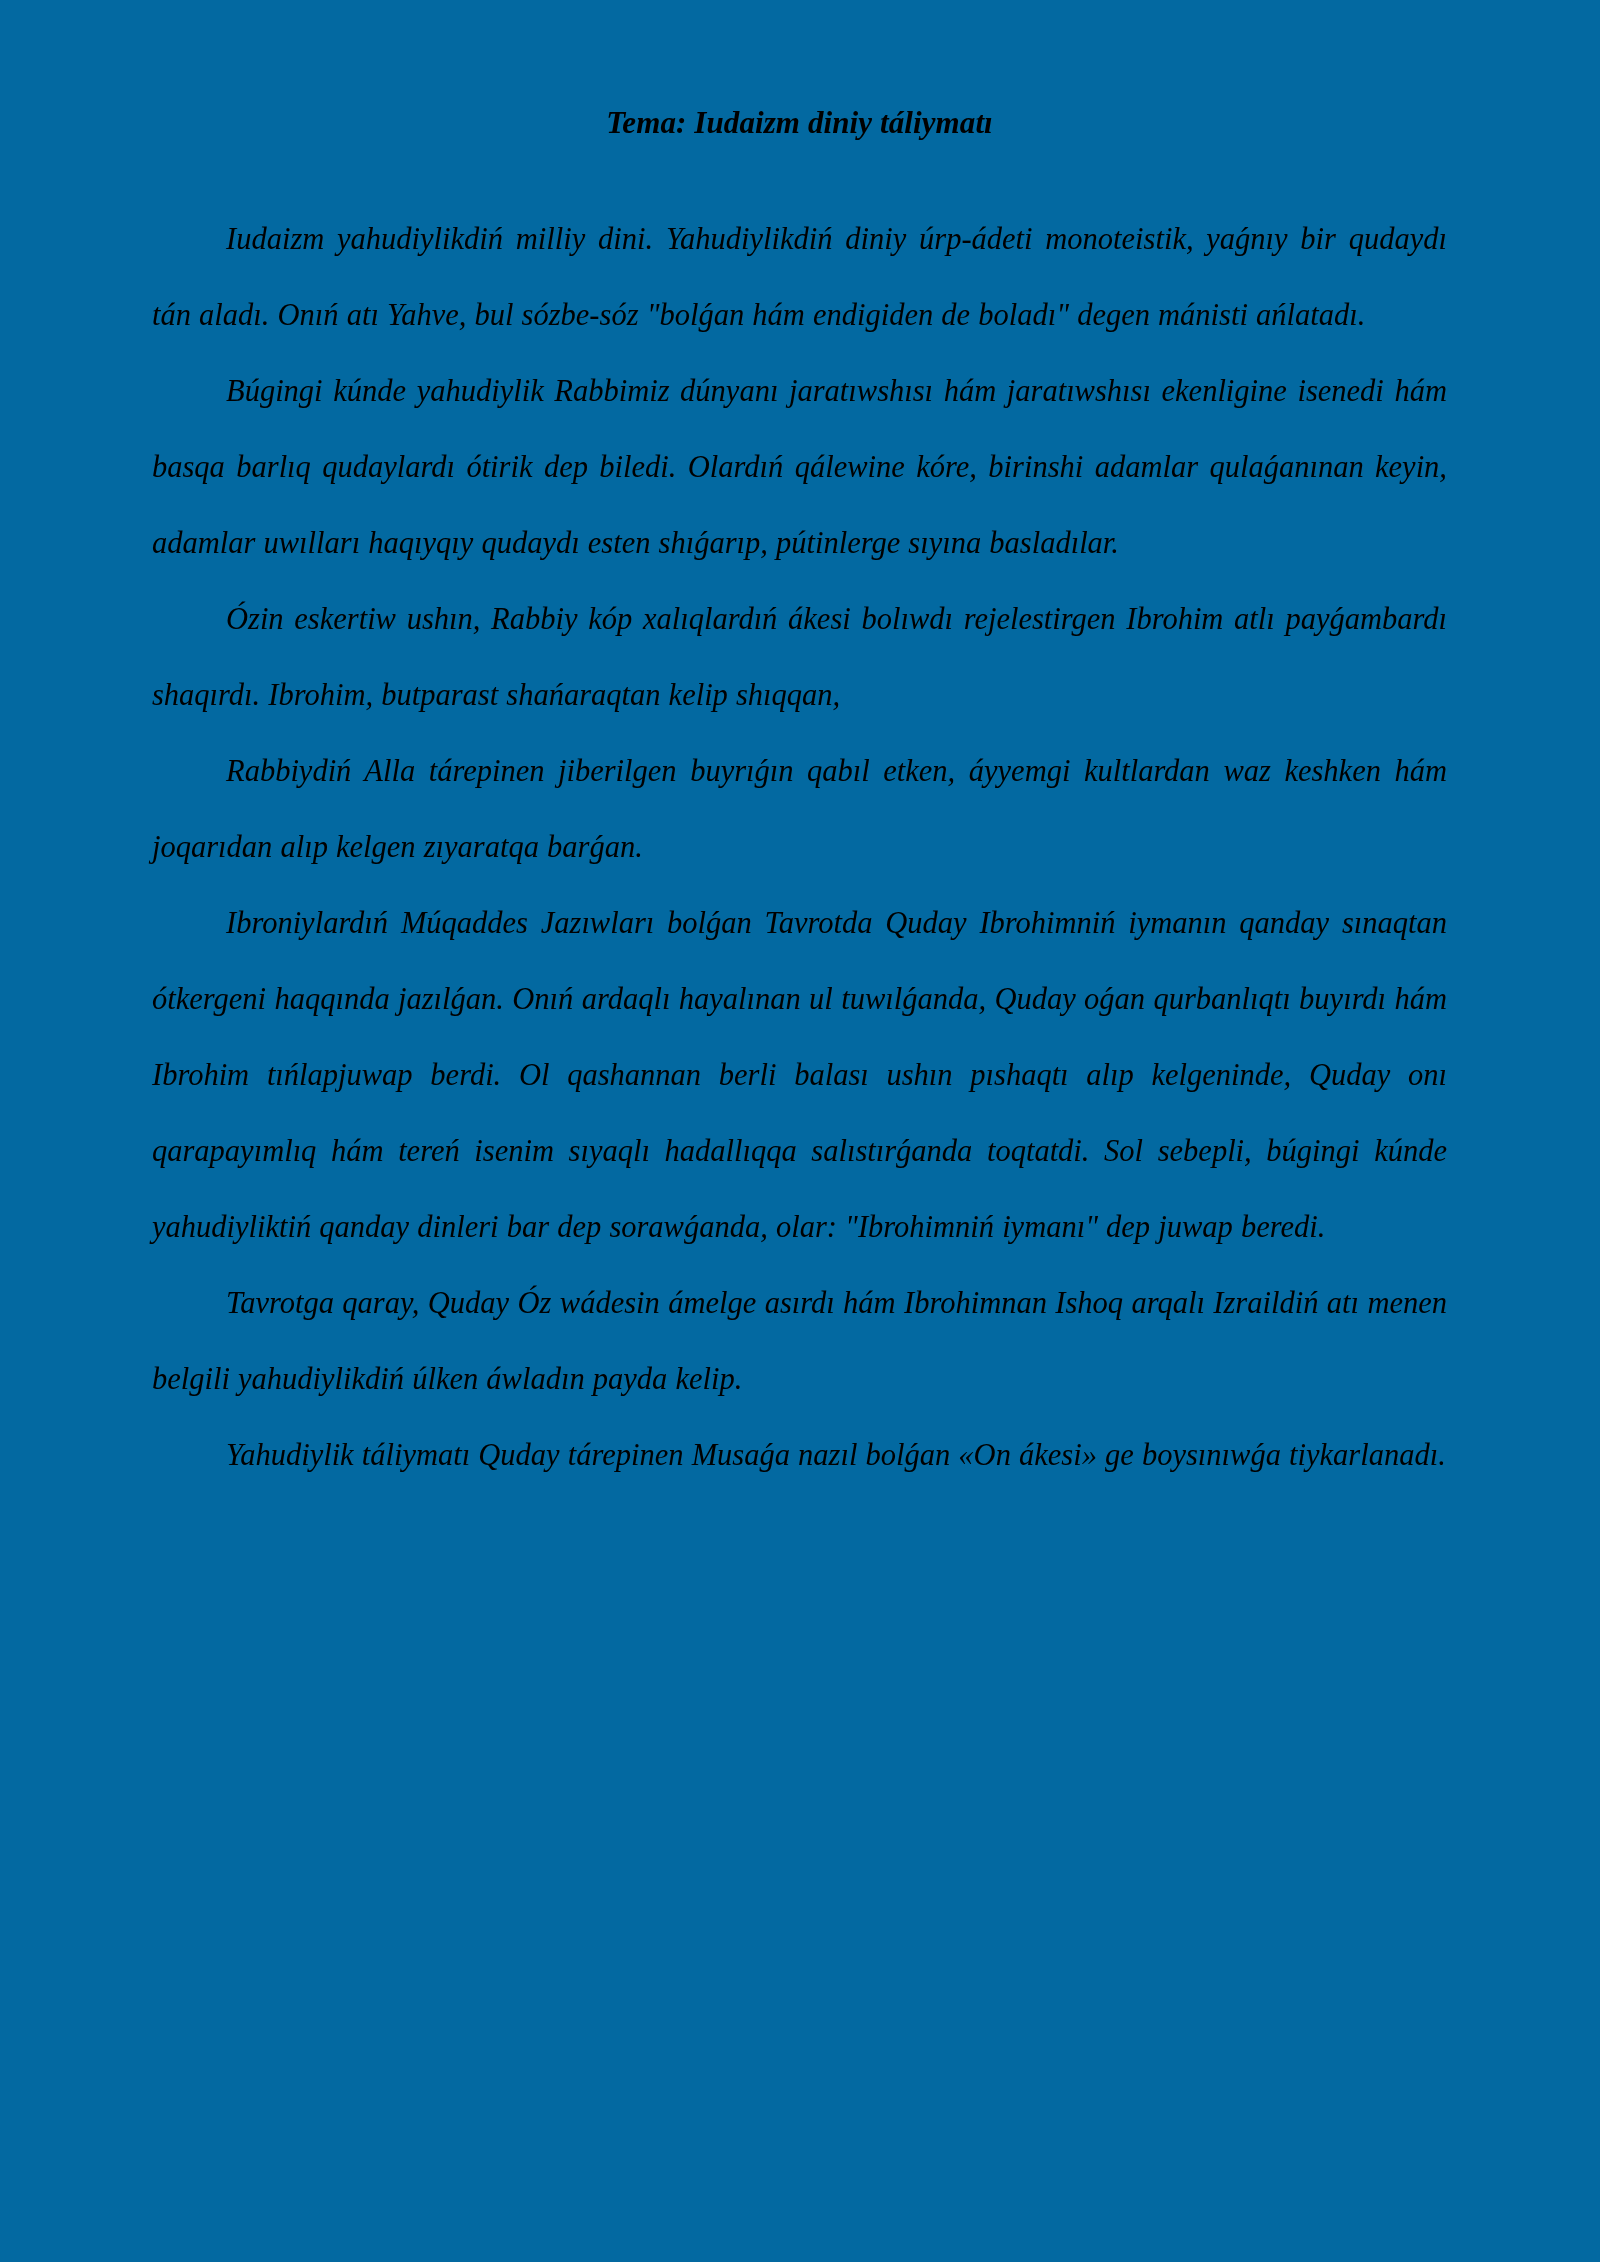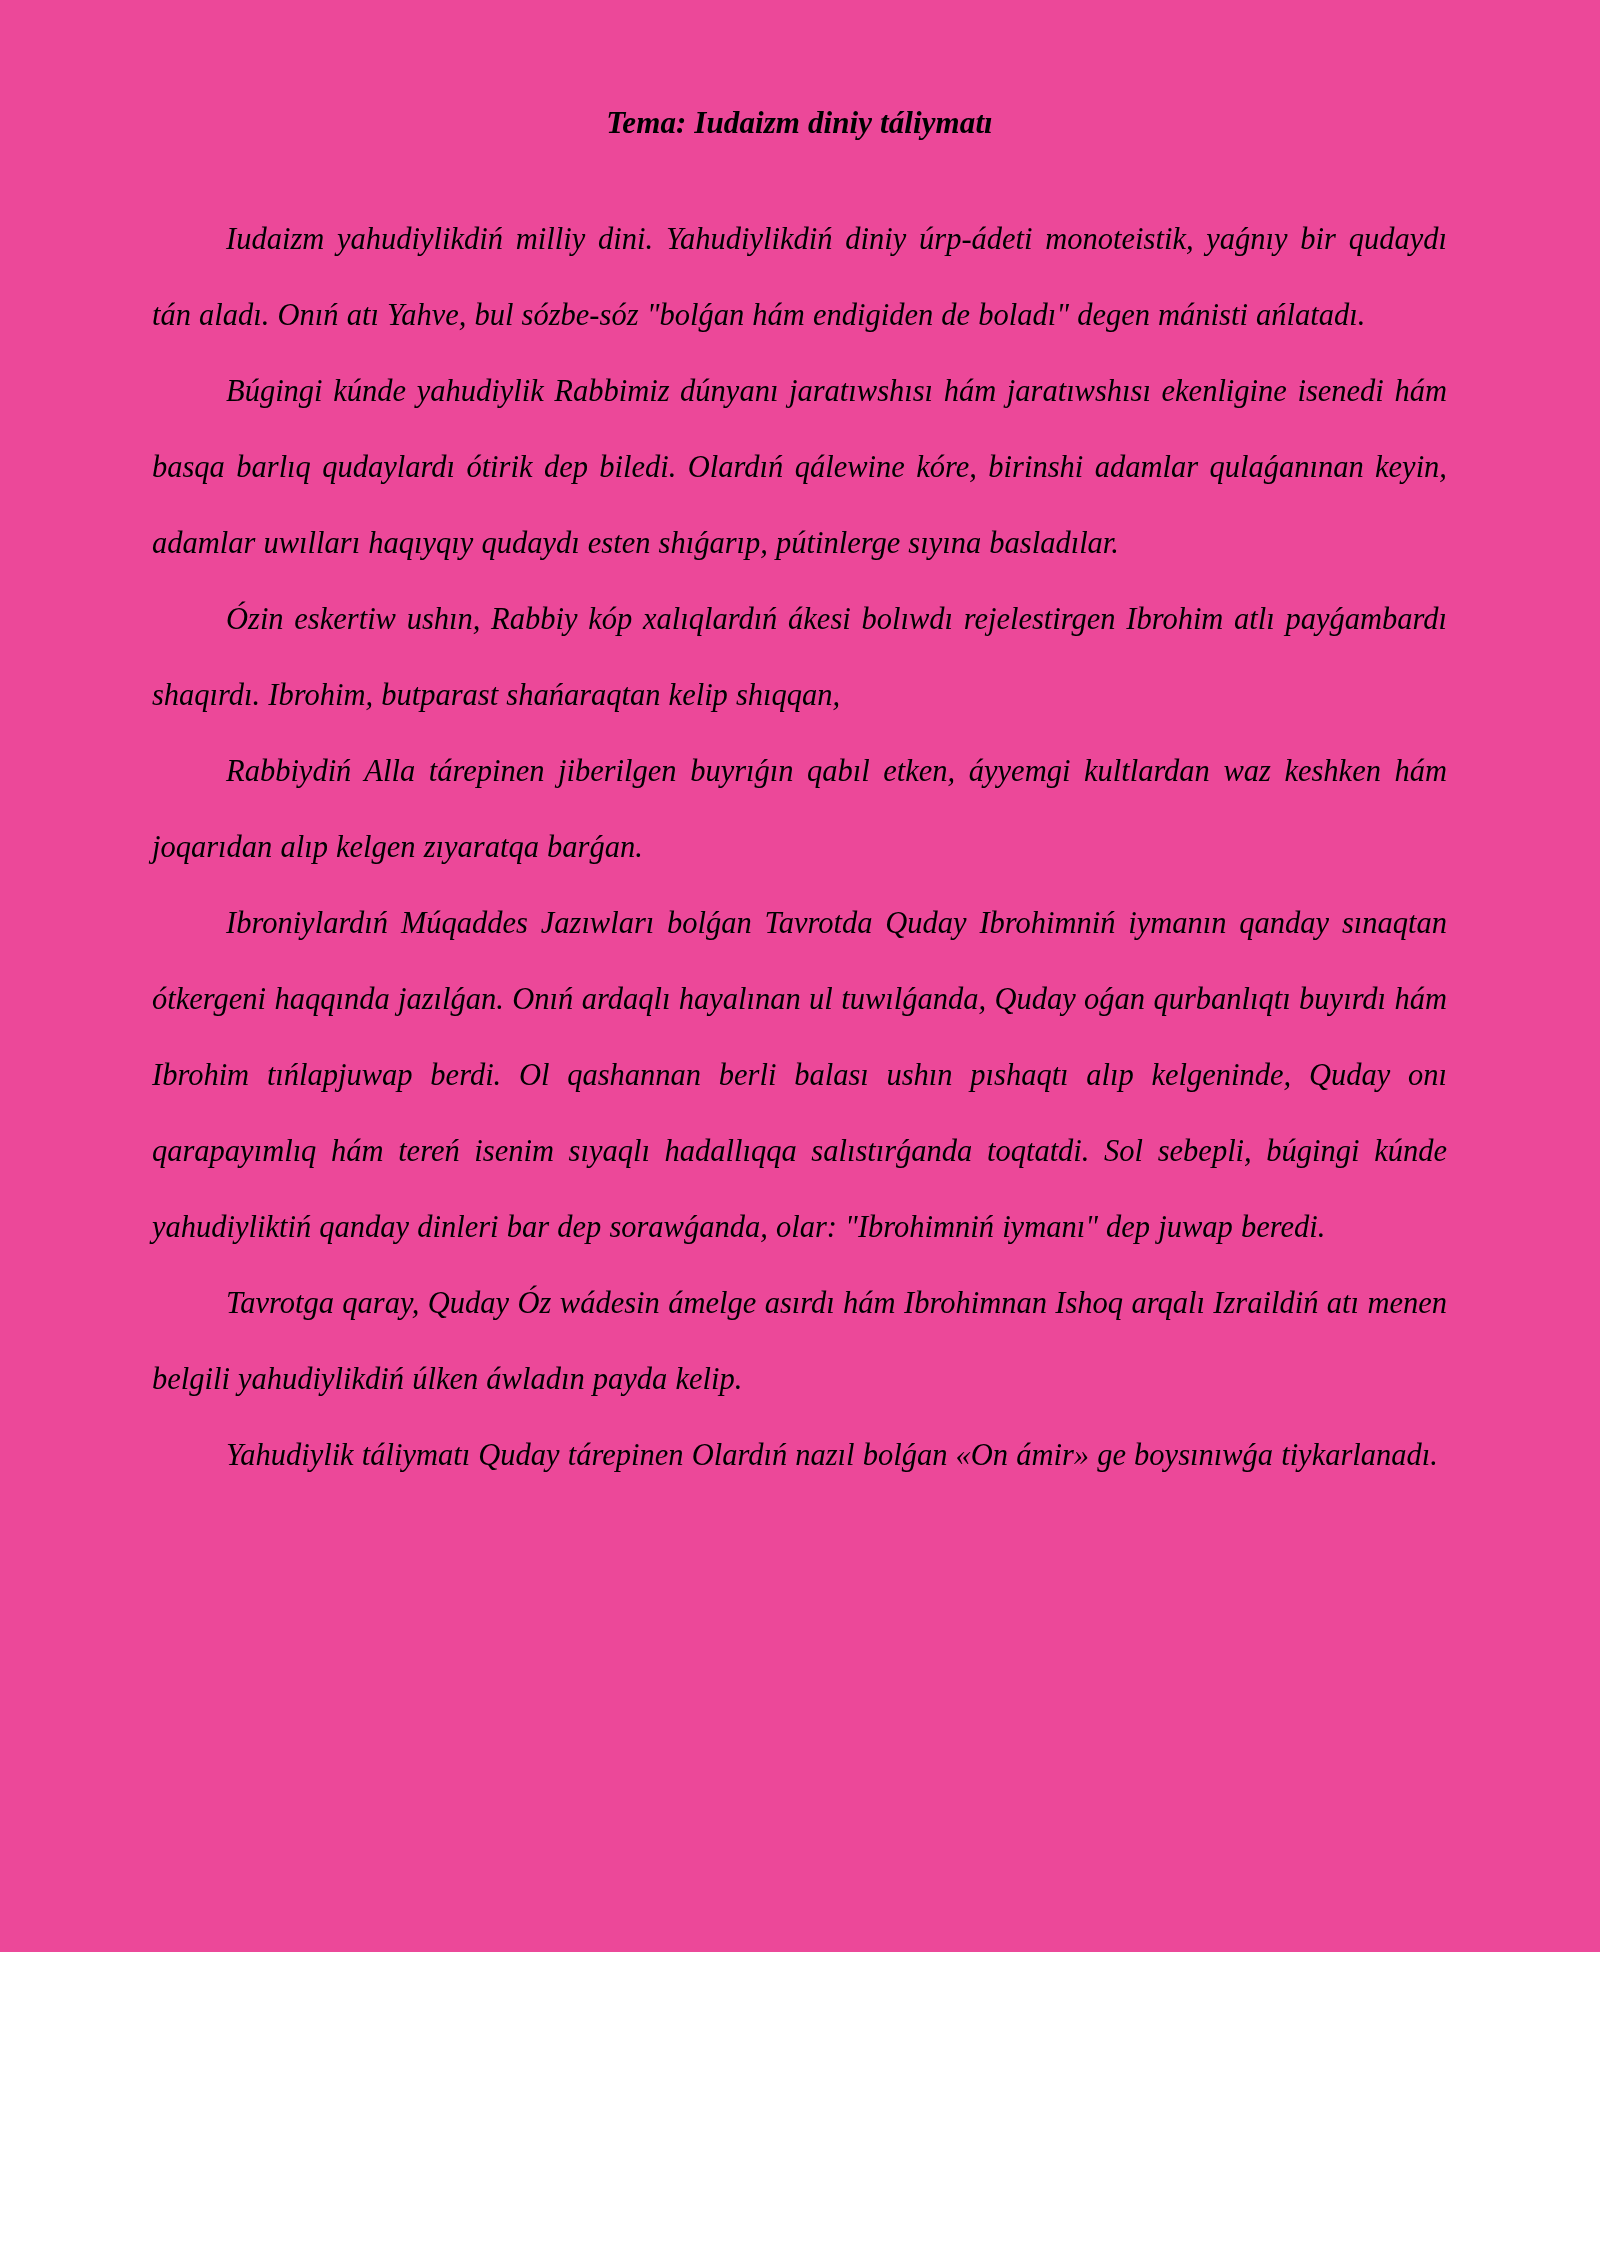"Tema: Iudaizm diniy táliymatı" .page { background: #ec4899 -> #0369a1; height: 1952px -> 2262px }
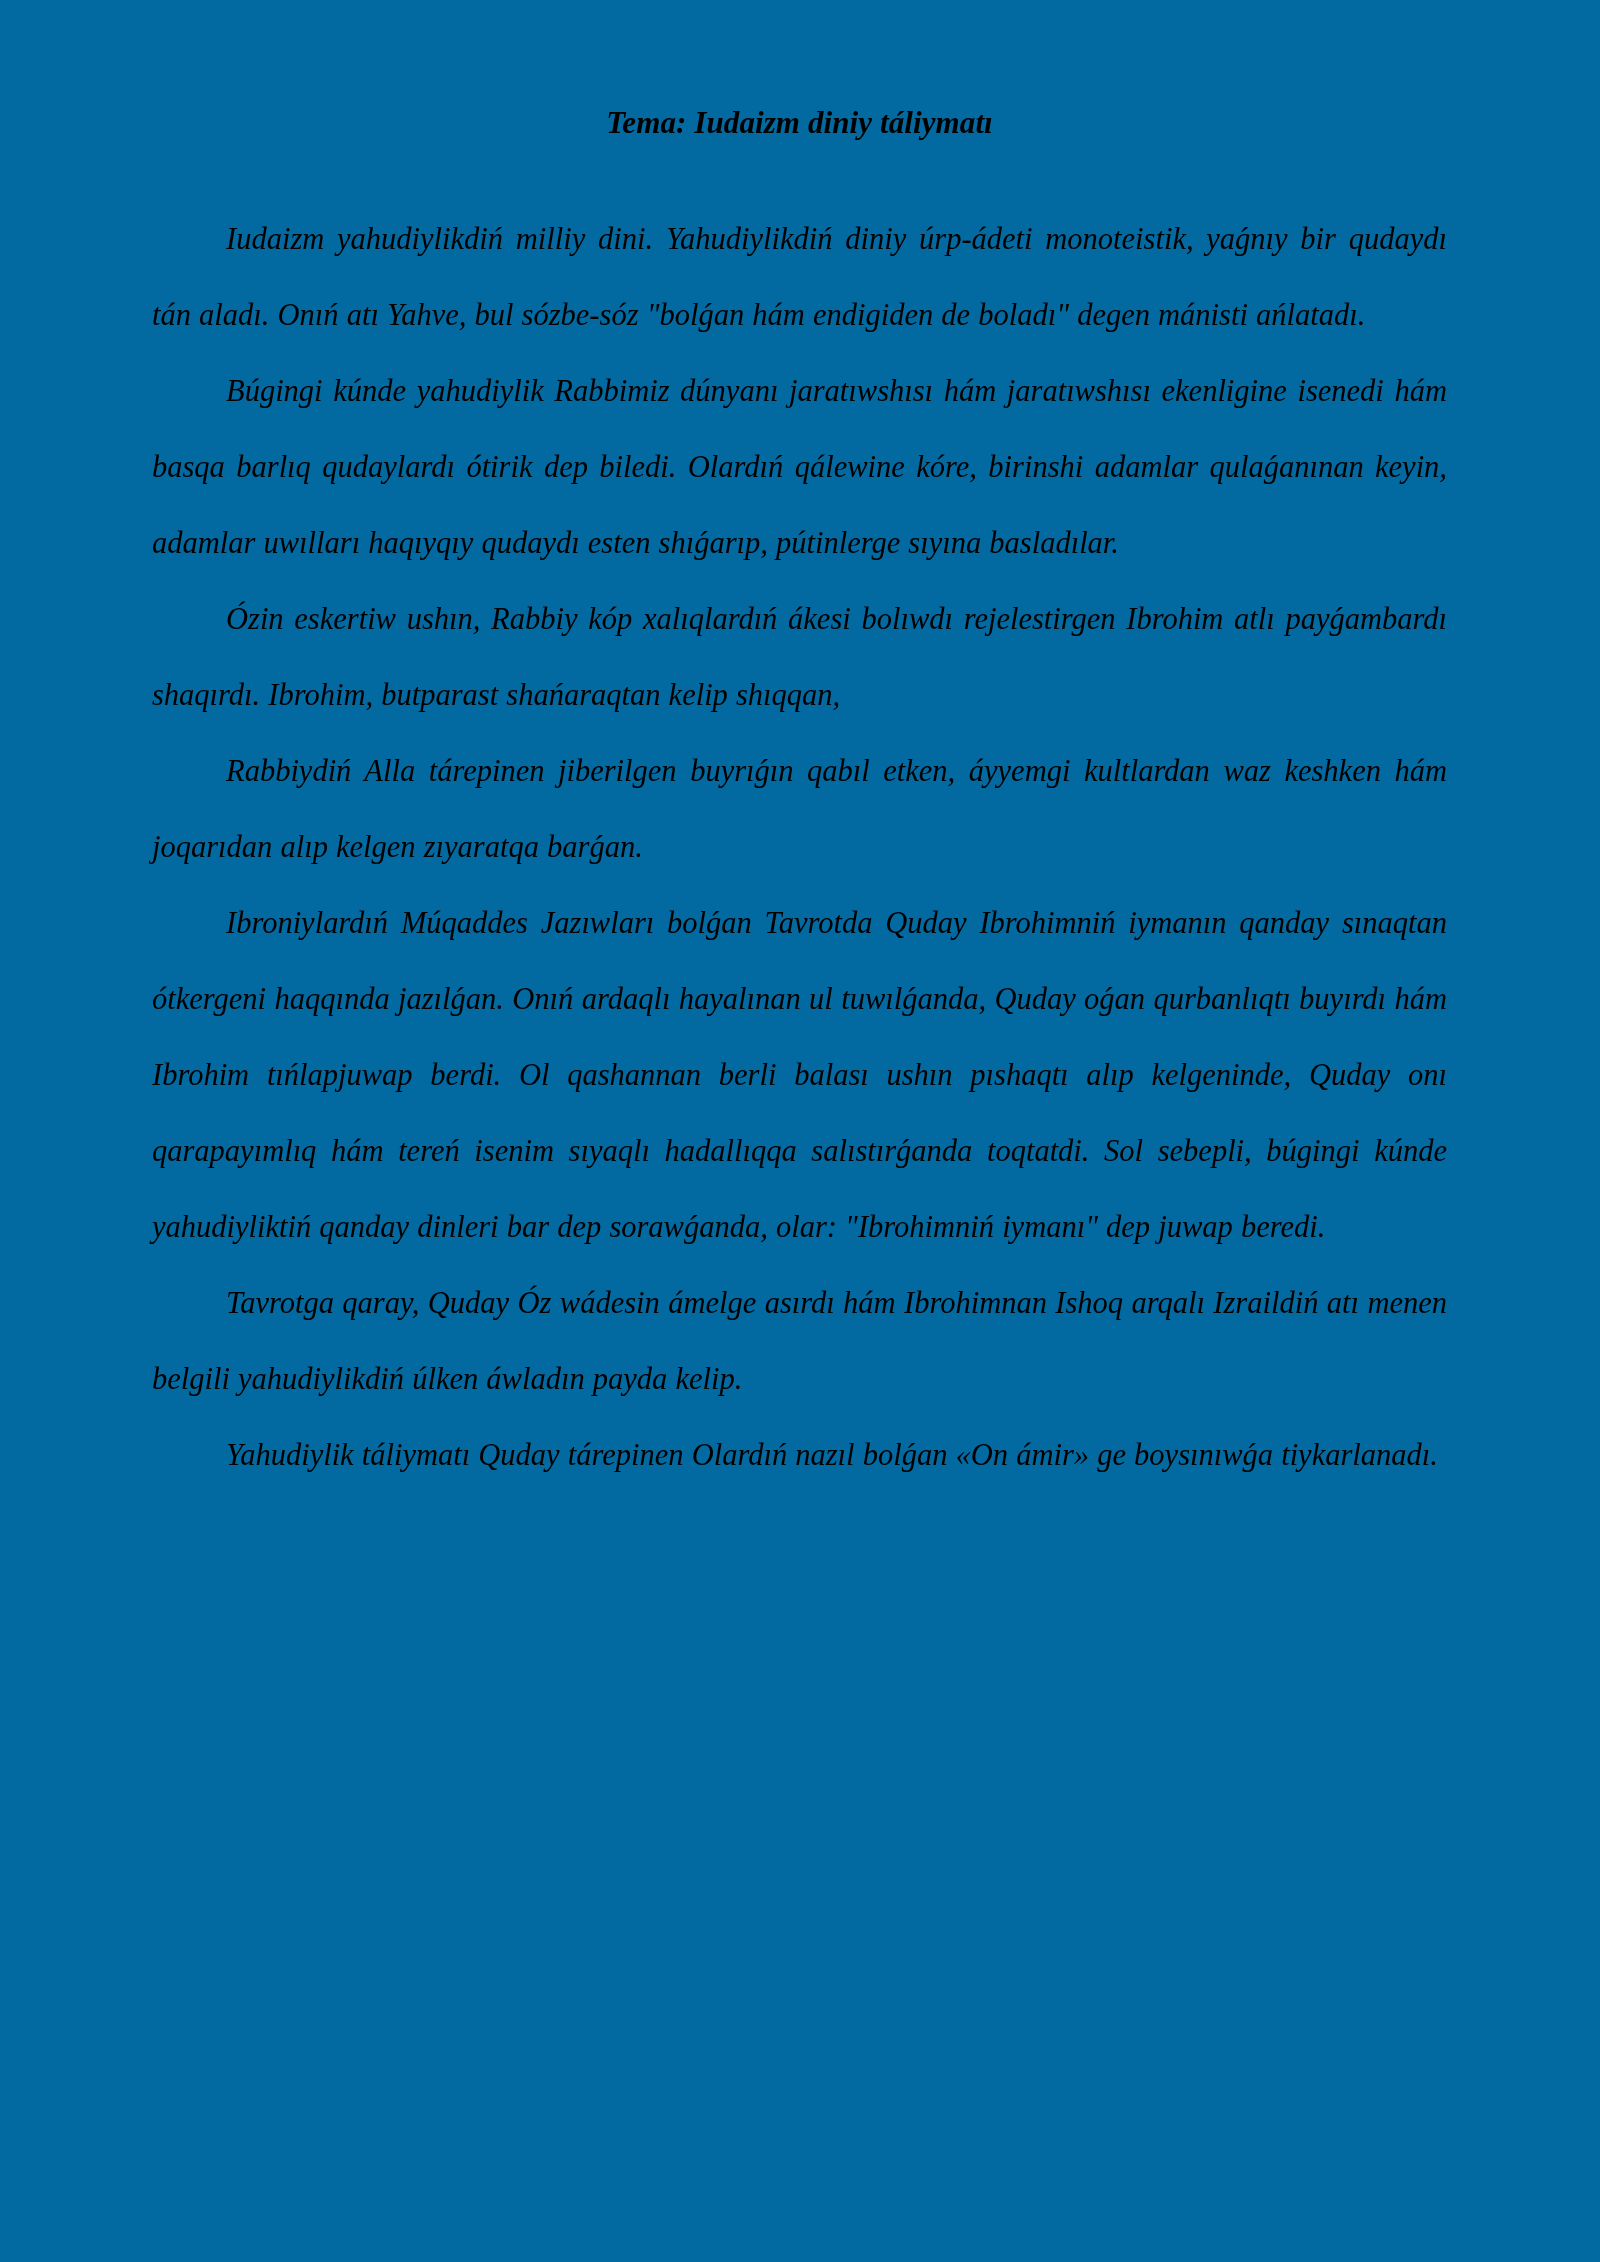"Yahudiylik táliymatı Quday tárepinen" p.para { text: Olardıń nazıl bolǵan «On ámir -> Musaǵa nazıl bolǵan «On ákesi }
